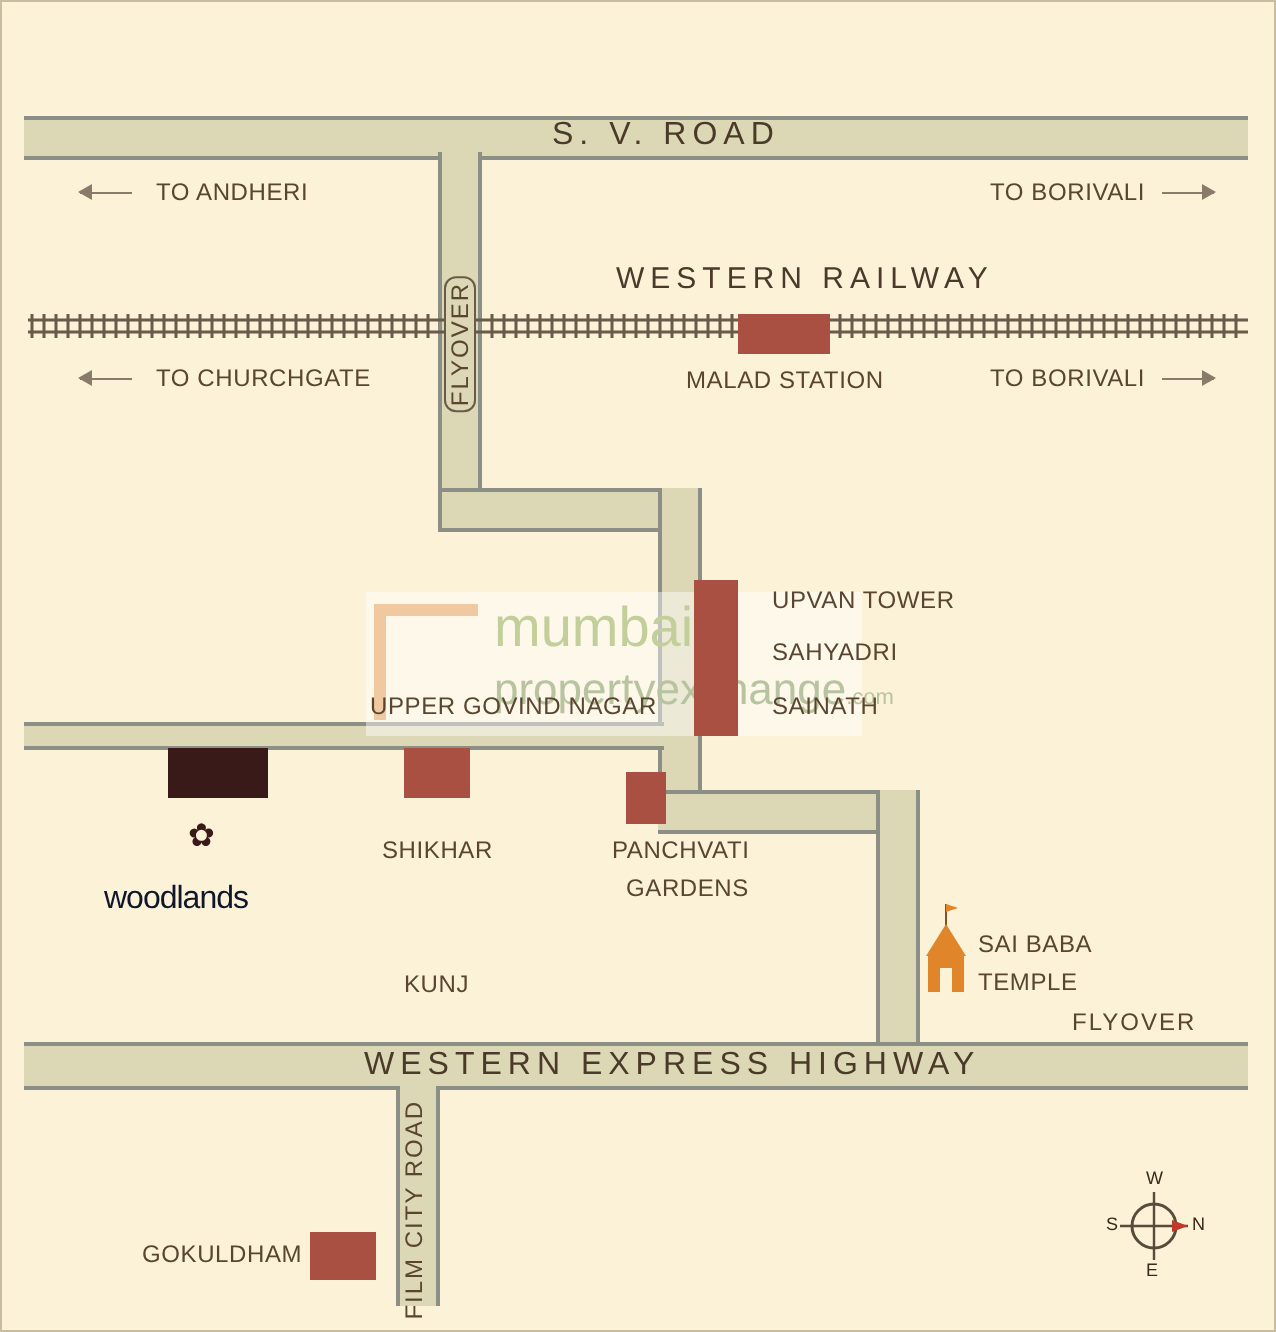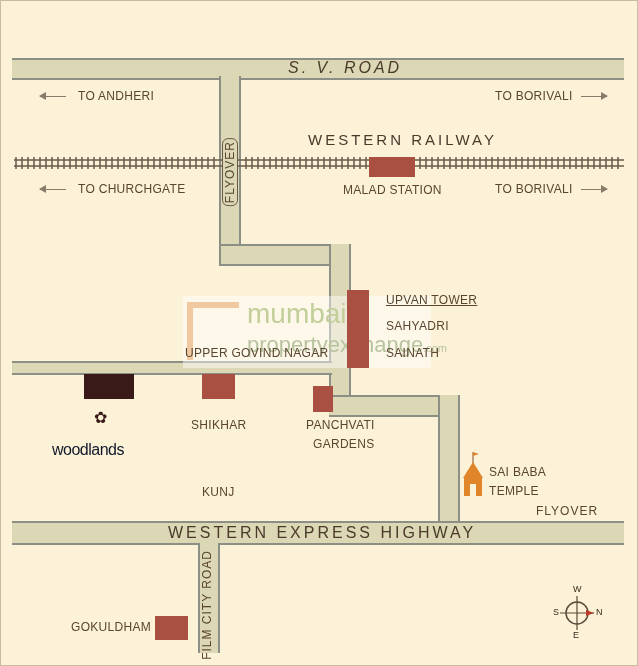"S. V. ROAD" div.lbl { font-style: italic -> none; left: 288px -> 276px }
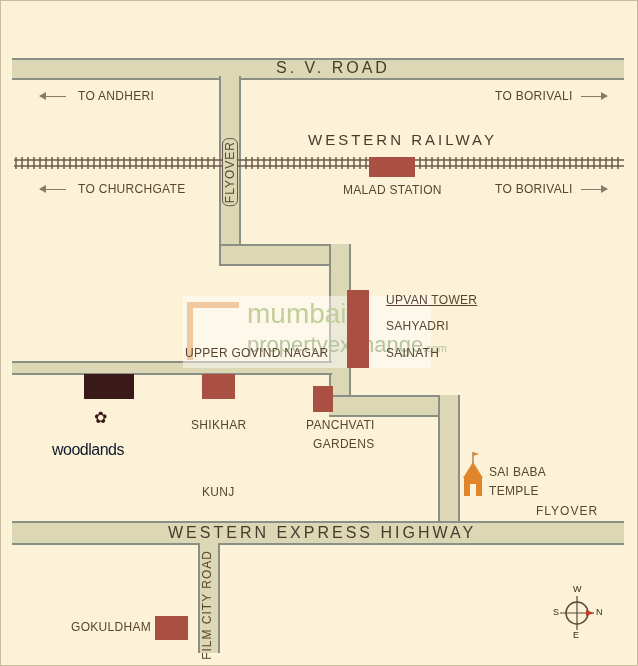"UPVAN TOWER" div.lbl { text-decoration: underline -> none }
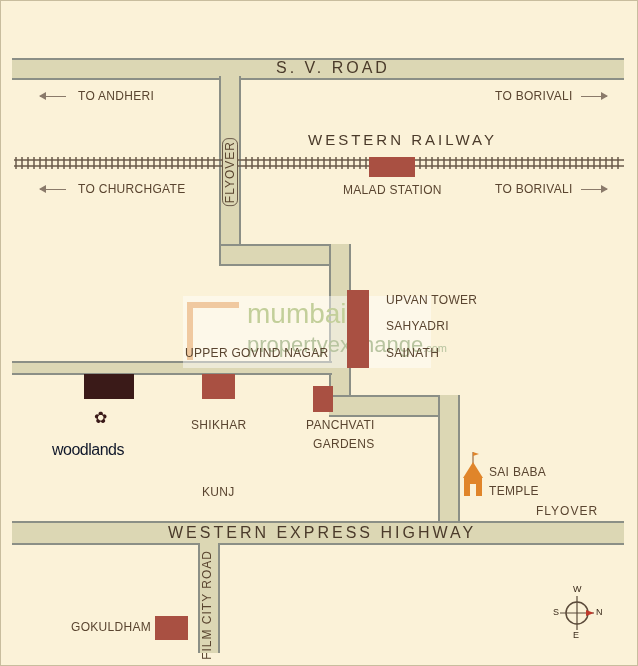"WESTERN EXPRESS HIGHWAY" div.lbl { left: 168px -> 182px }
